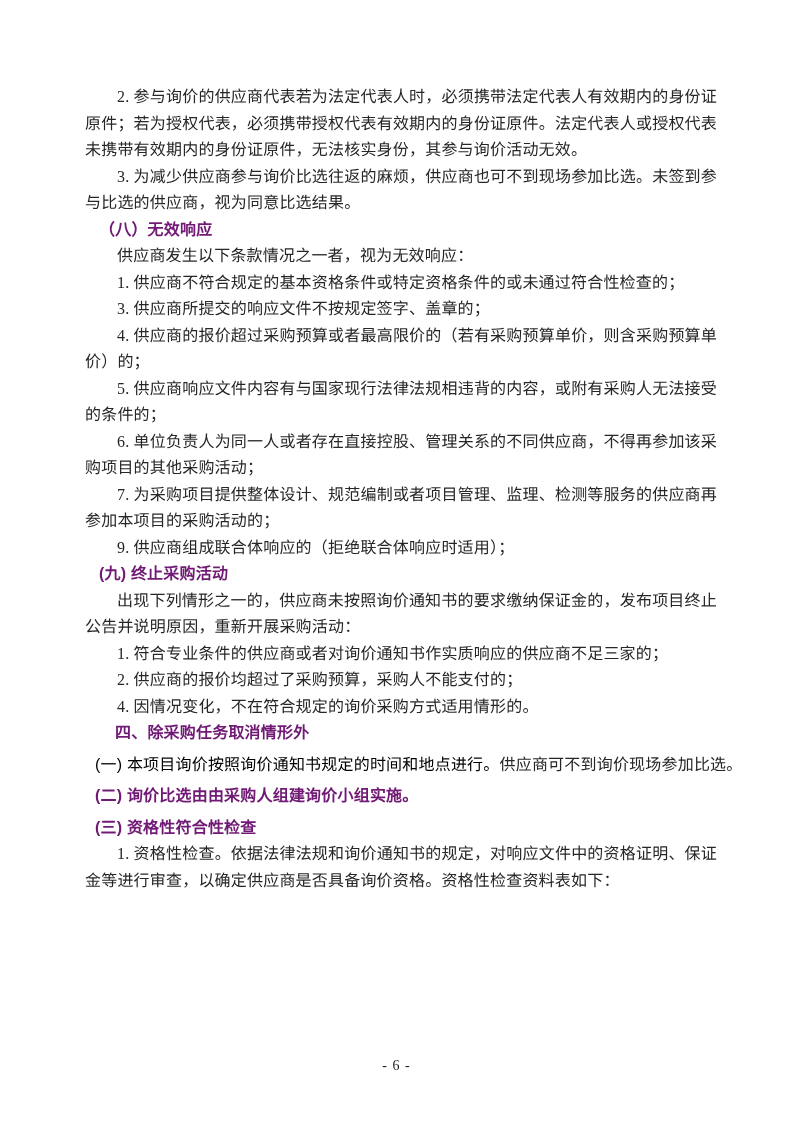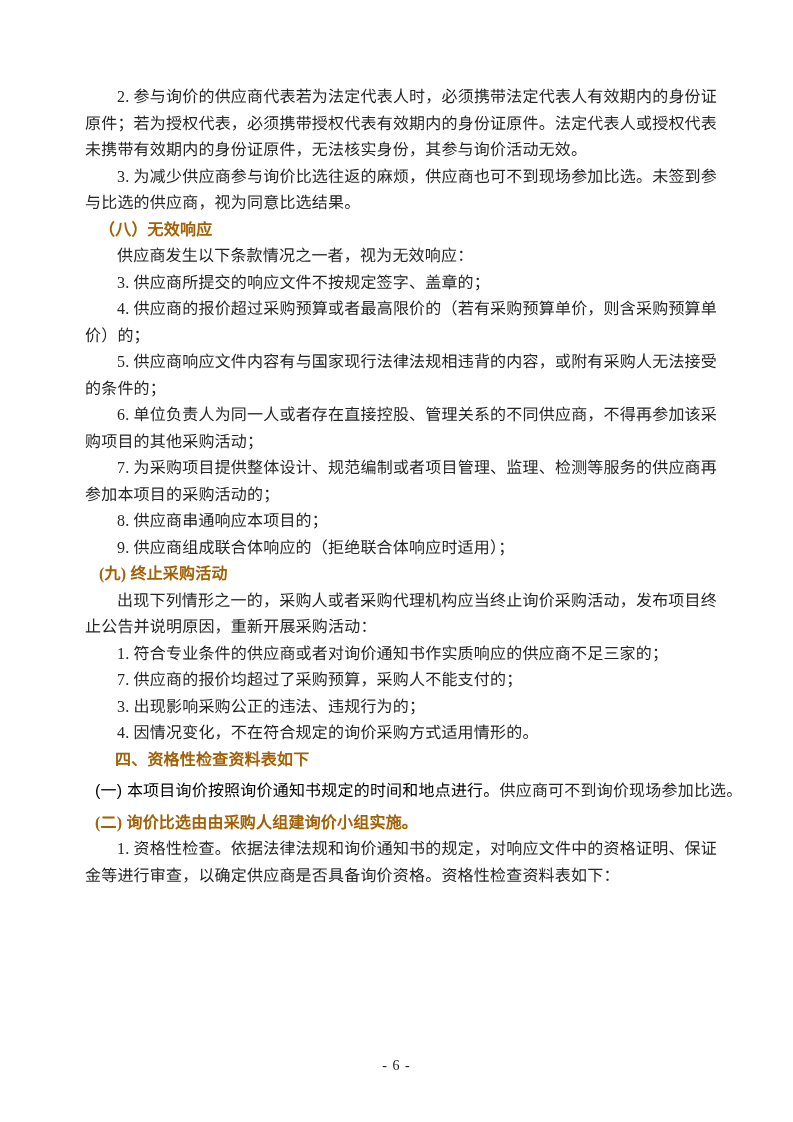"（八）无效响应" .hei { color: #a16207 -> #701a75; font-family: Liberation Serif, serif -> Liberation Sans, sans-serif }
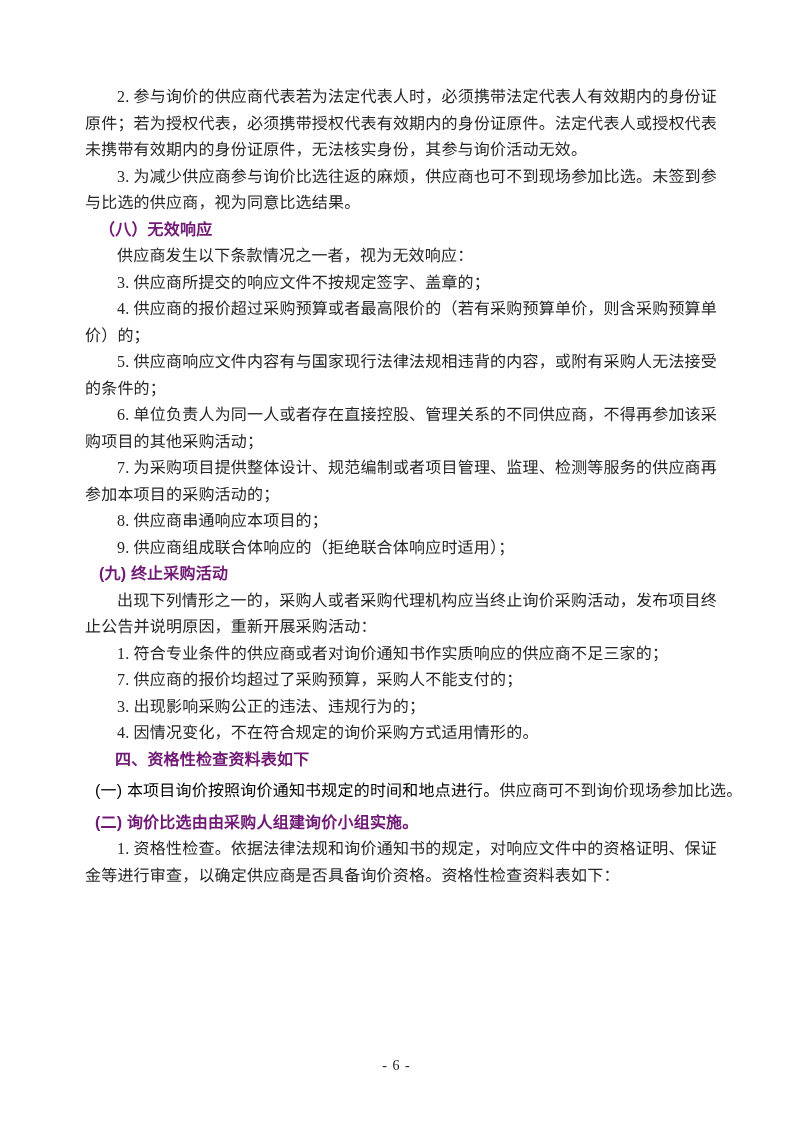"1. 供应商不符合规定的基本资格条件或特定资格条件的或未通过符合性检查的；" p.ind { html: none -> <p>1. 供应商不符合规定的基本资格条件或特定资格条件的或未通过符合性检查的；</p> }
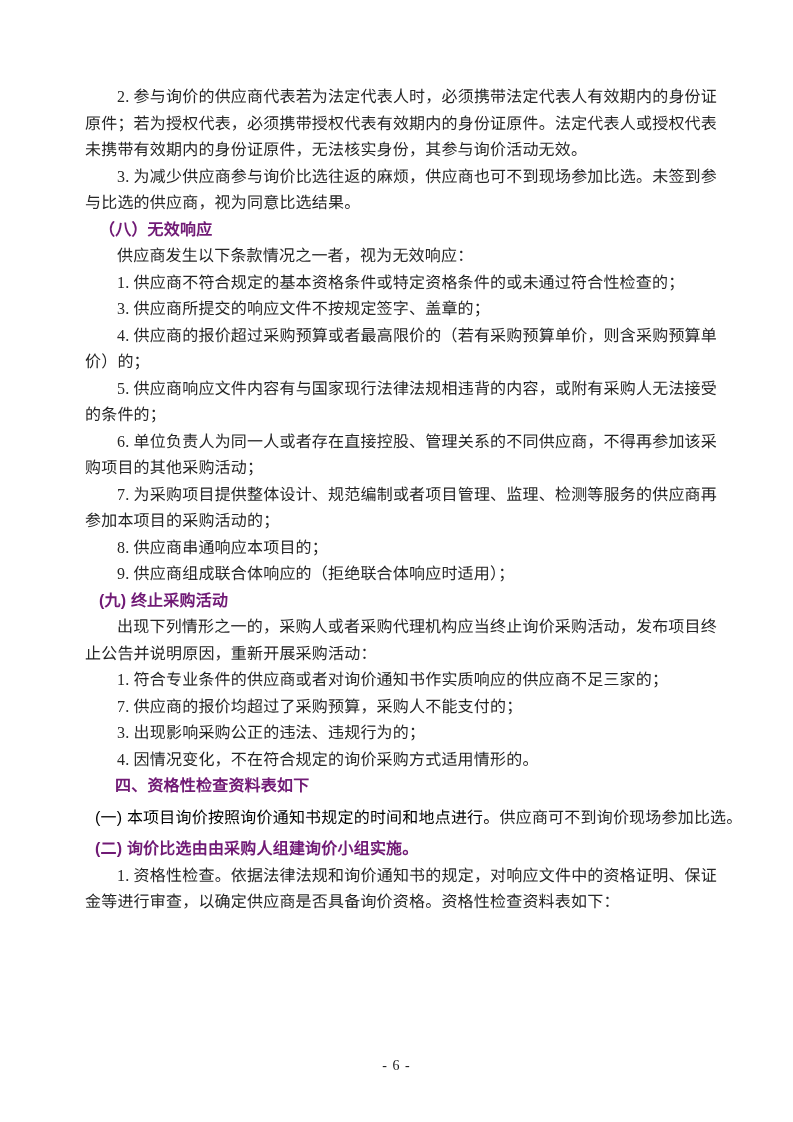"8. 供应商串通响应本项目的；" p.ind { html: <p>8. 供应商串通响应本项目的；</p> -> none }
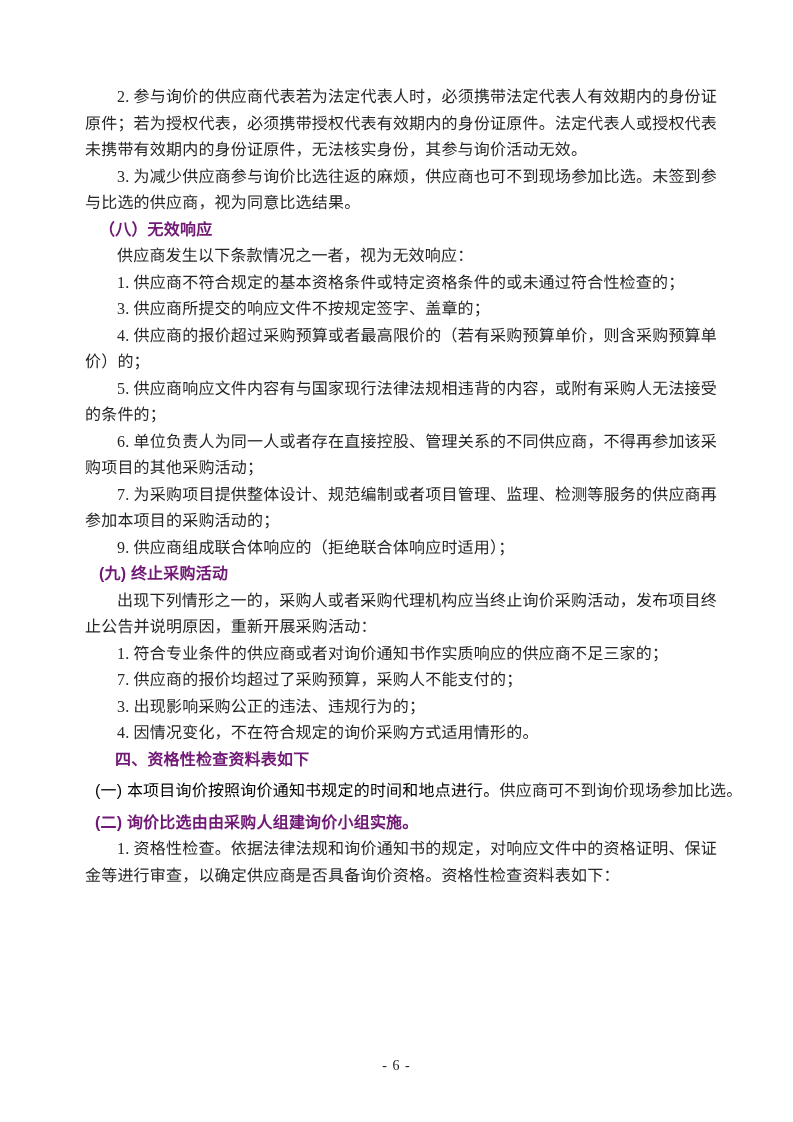"出现下列情形之一的，采购人或者采购代理机构应当终止询价采购活动，发布项目终止公告" p.ind { text: 采购人或者采购代理机构应当终止询价采购活动 -> 供应商未按照询价通知书的要求缴纳保证金的 }
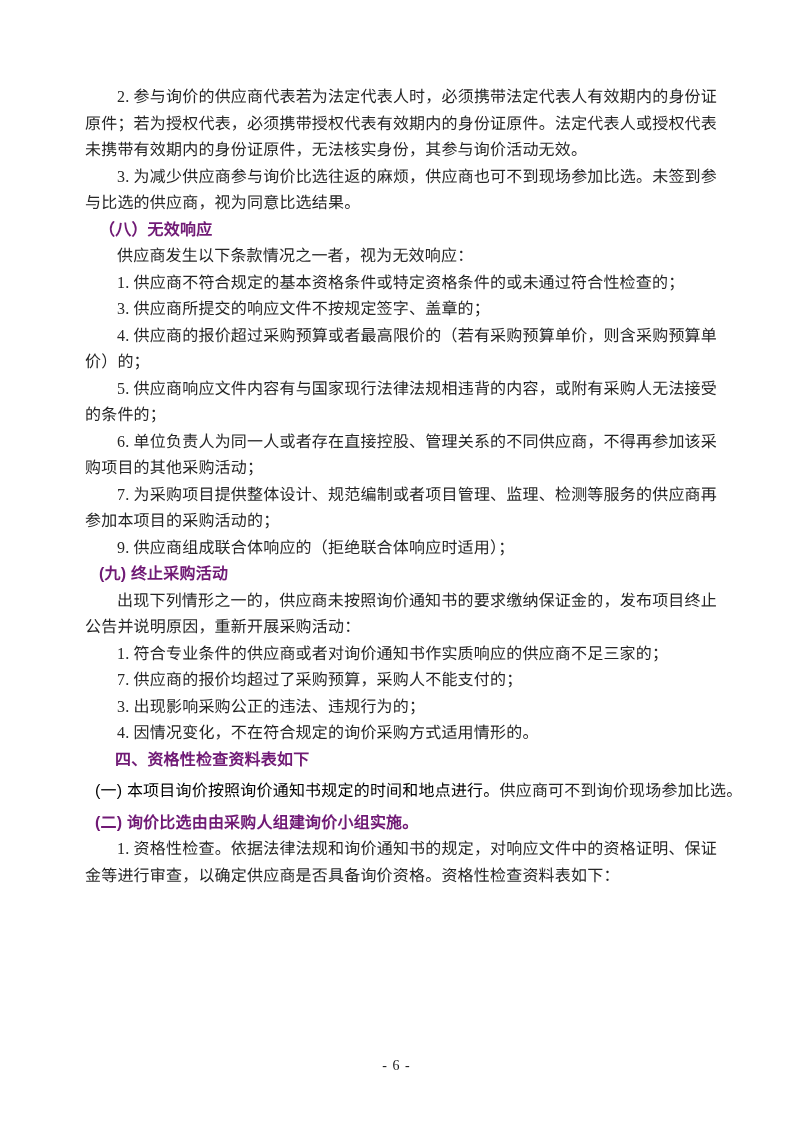"7. 供应商的报价均超过了采购预算，采购人不能支付的；" p.ind { text: 7 -> 2 }
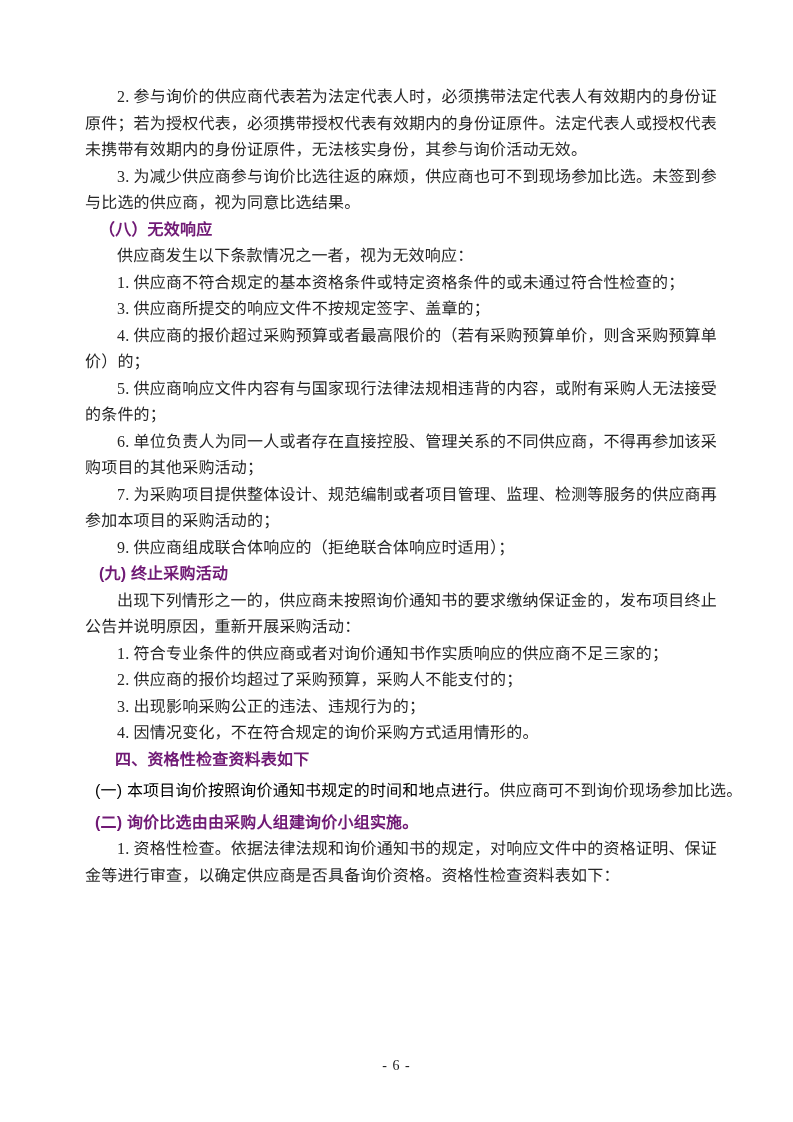"3. 出现影响采购公正的违法、违规行为的；" p.ind { html: <p>3. 出现影响采购公正的违法、违规行为的；</p> -> none }
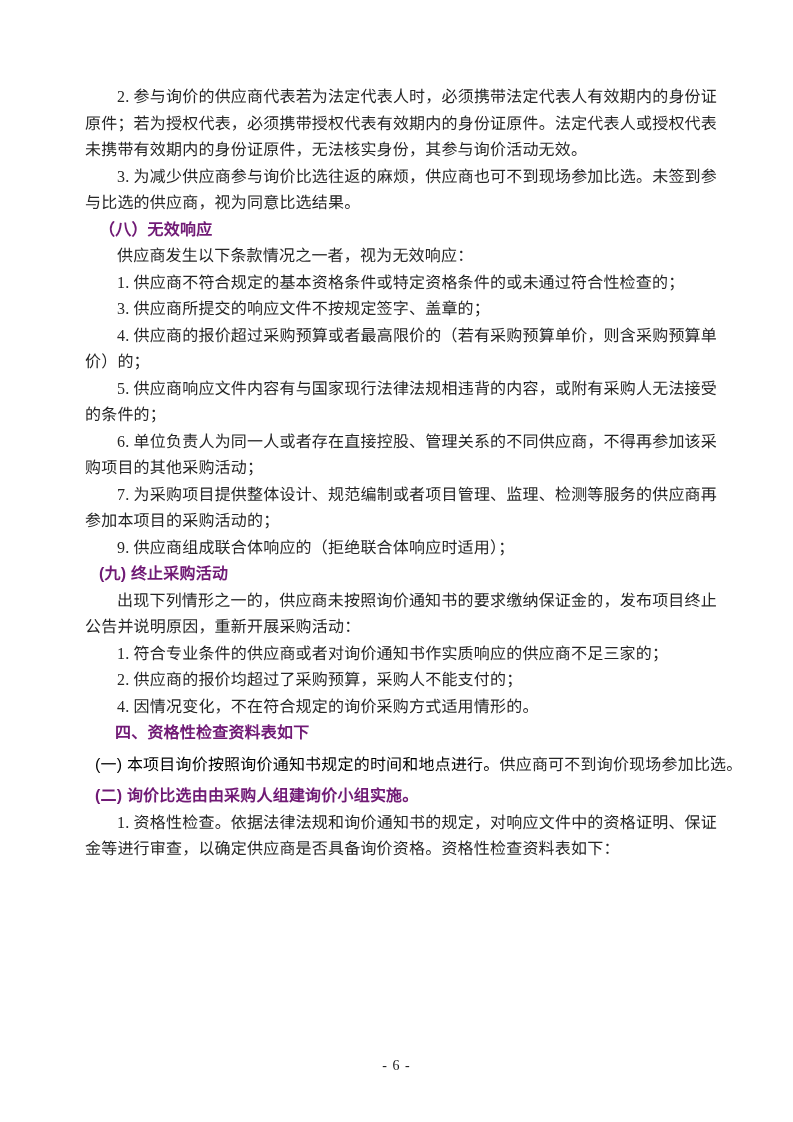"四、资格性检查资料表如下" p.hei { text: 资格性检查资料表如下 -> 除采购任务取消情形外 }
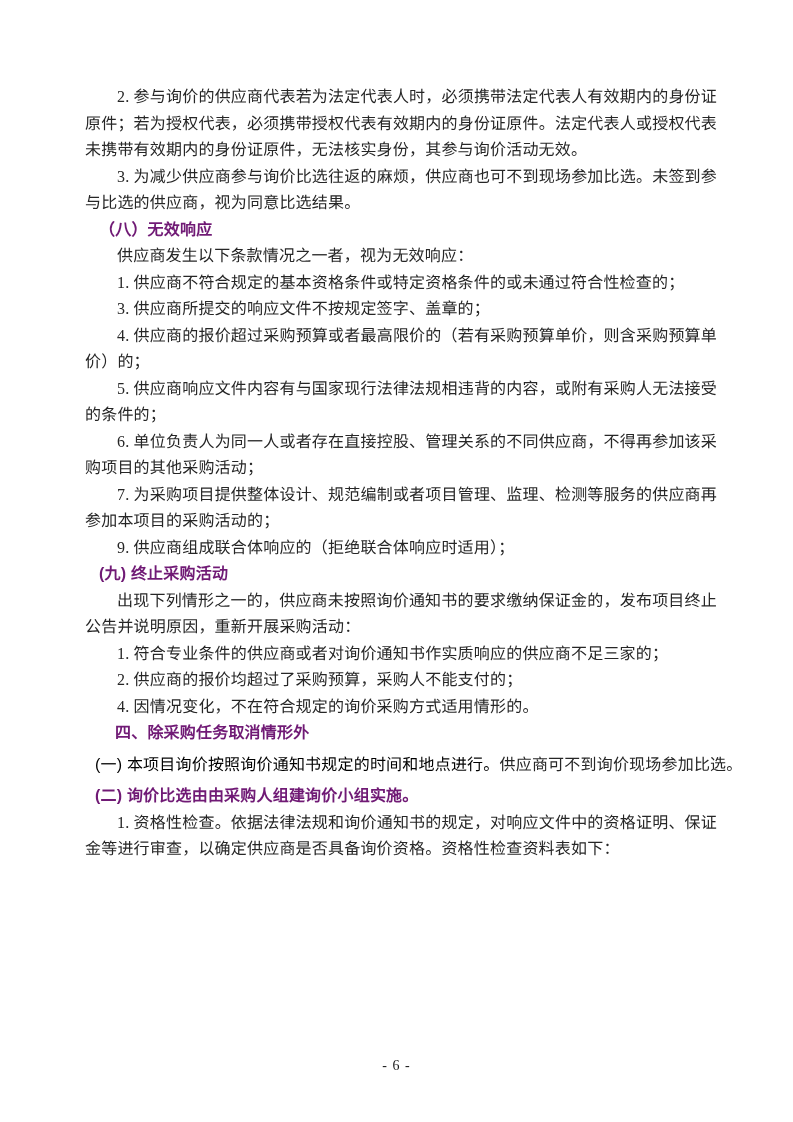"(三) 资格性符合性检查" p.hei { html: none -> <p>(三) 资格性符合性检查</p> }
